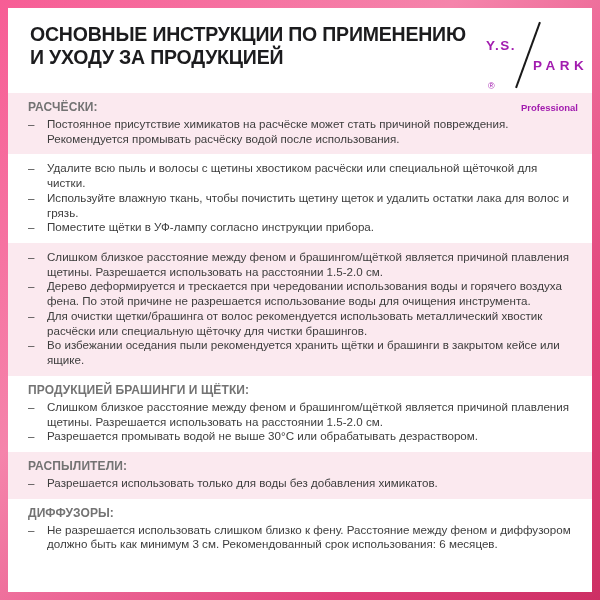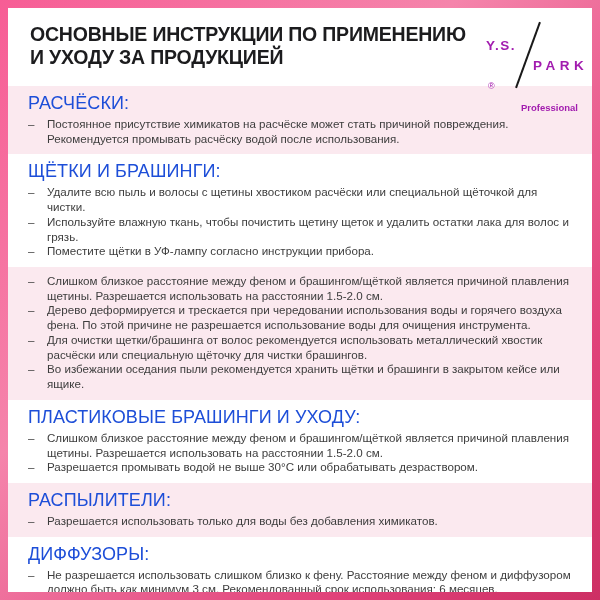"РАСЧЁСКИ:" .section h2 { color: #1d4ed8 -> #737373; font-size: 18px -> 12px; font-weight: normal -> bold }
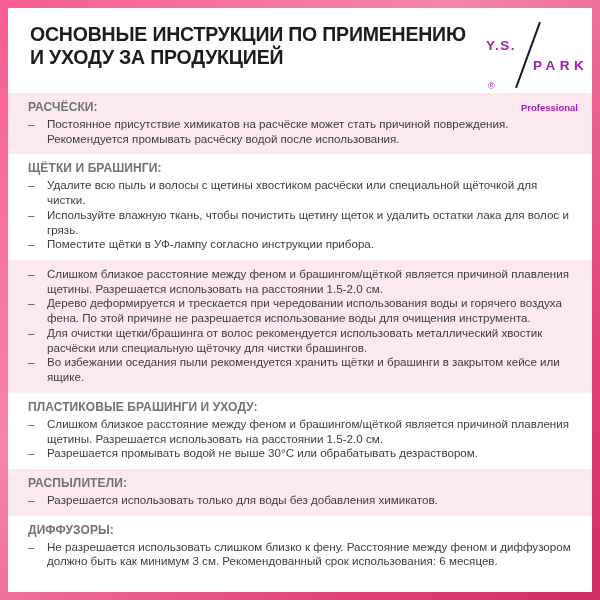"ЩЁТКИ И БРАШИНГИ:" h2 { html: <h2>ЩЁТКИ И БРАШИНГИ:</h2> -> none }
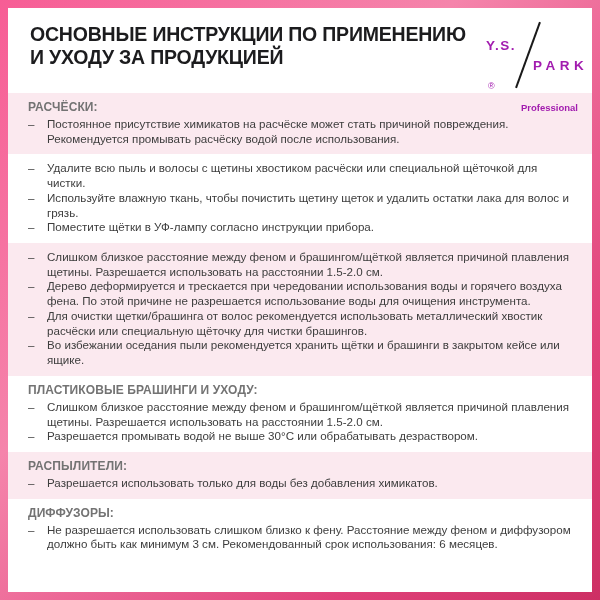"ПЛАСТИКОВЫЕ БРАШИНГИ И УХОДУ:" h2 { text: ПЛАСТИКОВЫЕ БРАШИНГИ И УХОДУ -> ПРОДУКЦИЕЙ БРАШИНГИ И ЩЁТКИ }
